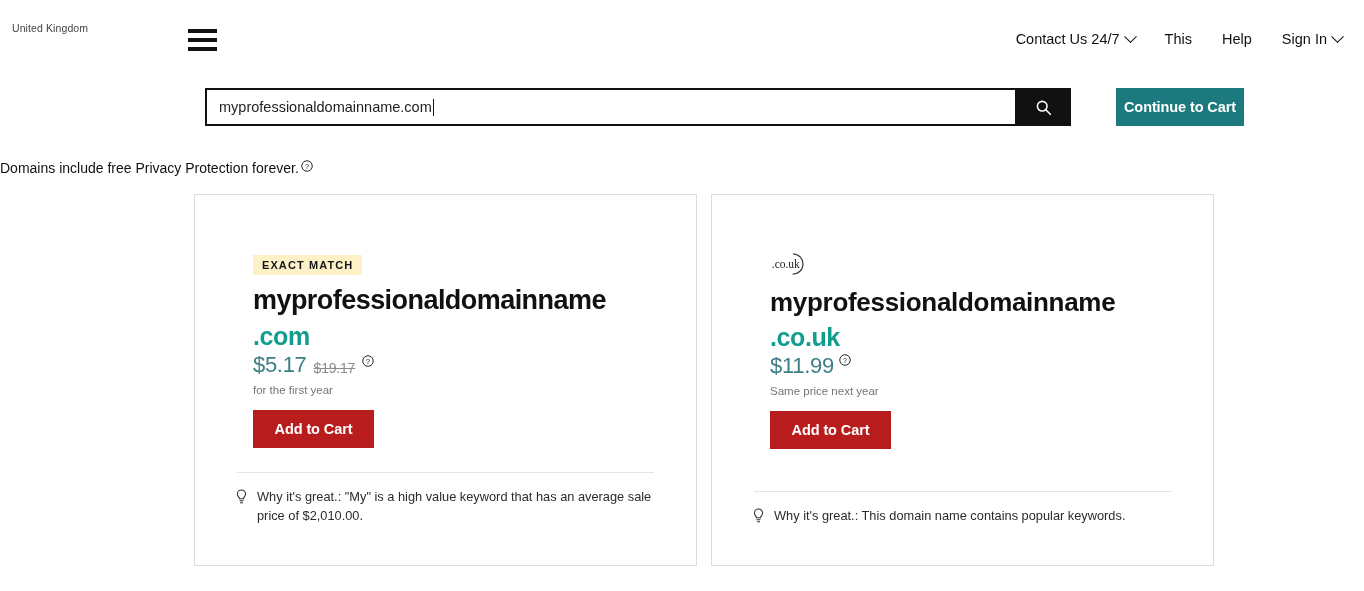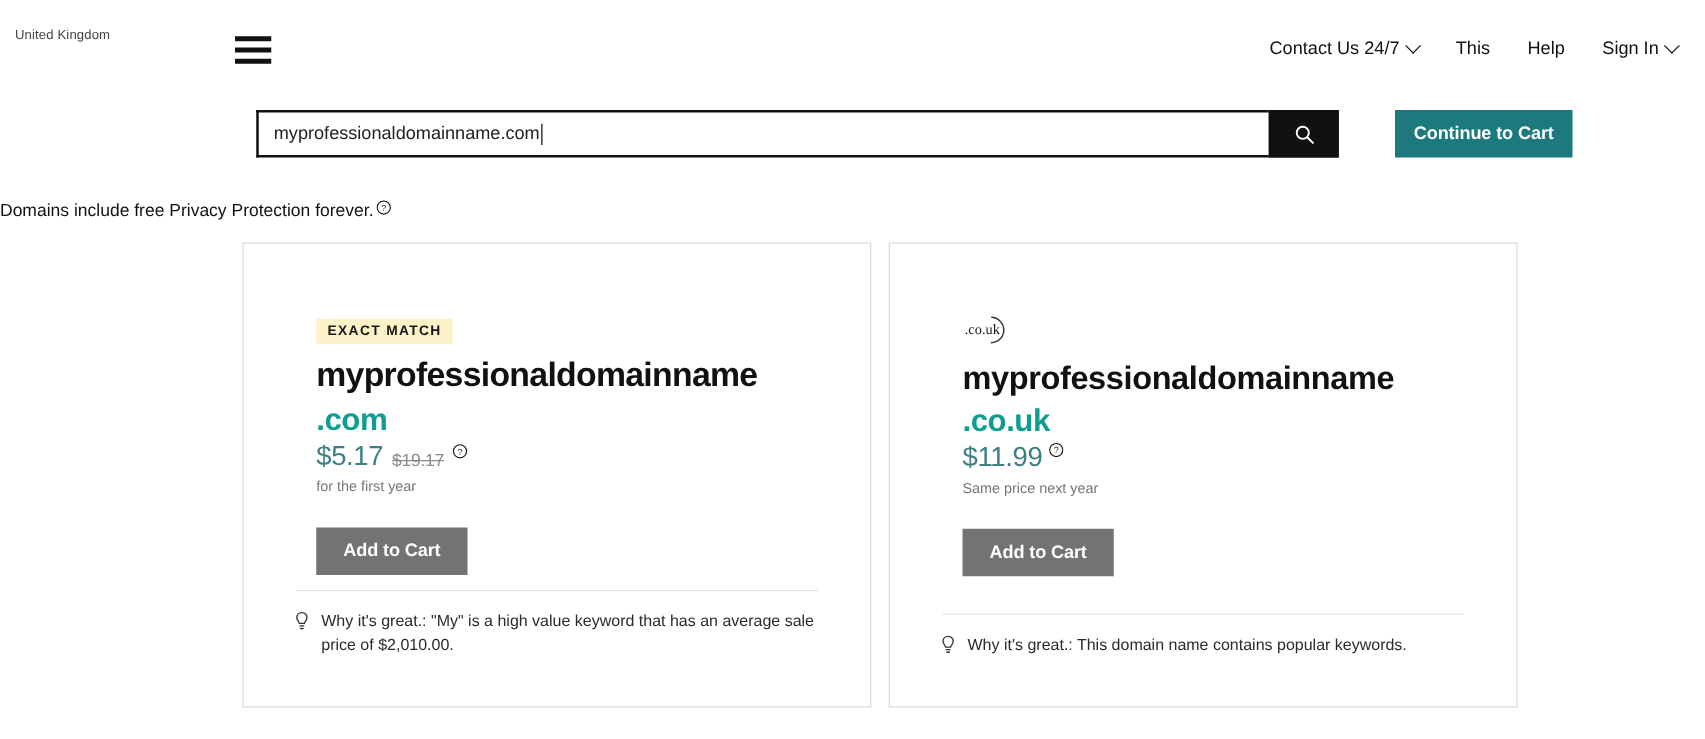"Continue to Cart" .continue-btn { width: 142px -> 128px }
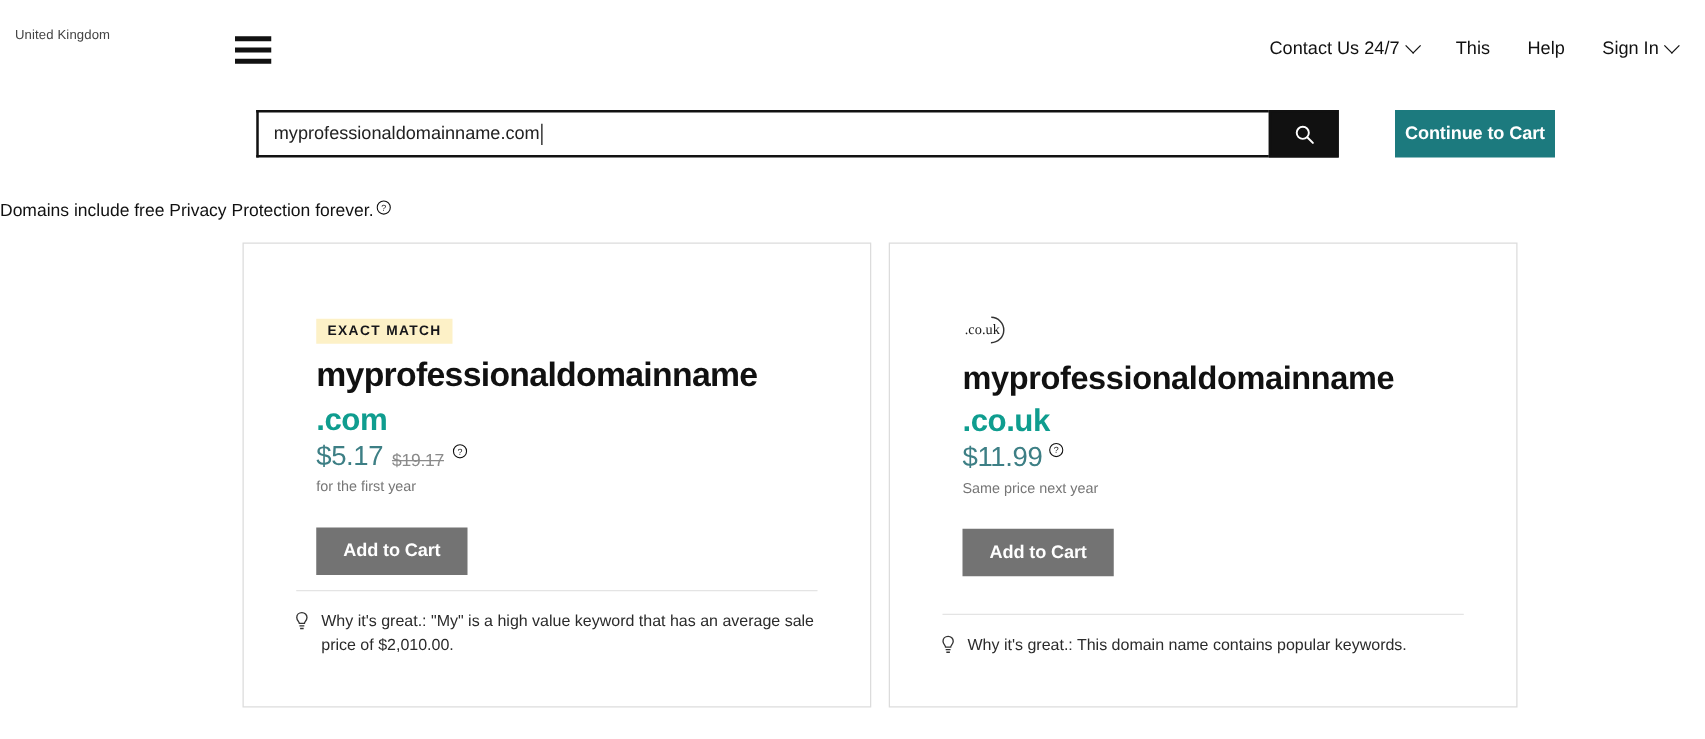"Add to Cart" .add-btn { background: #737373 -> #b91c1c; margin-top: 26px -> 14px }
